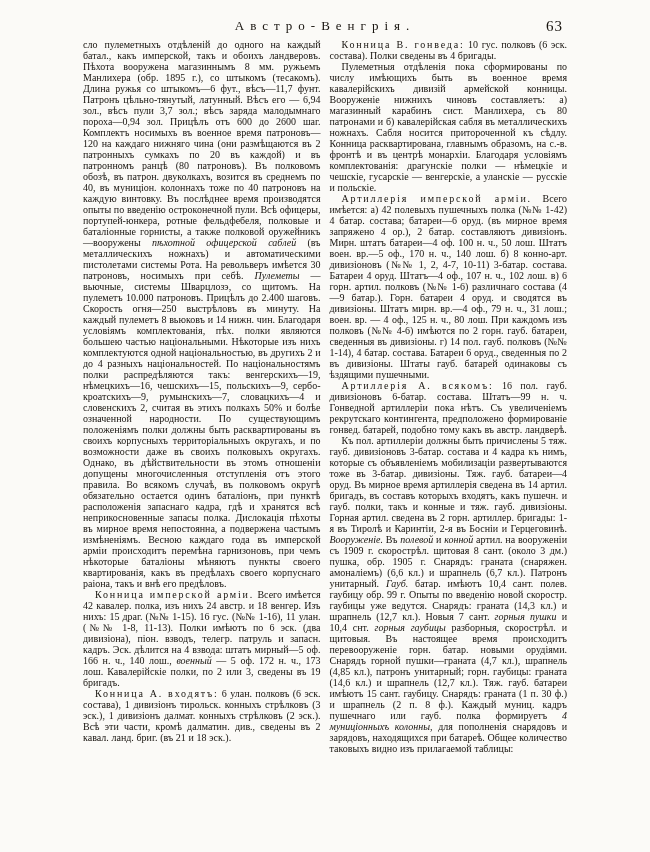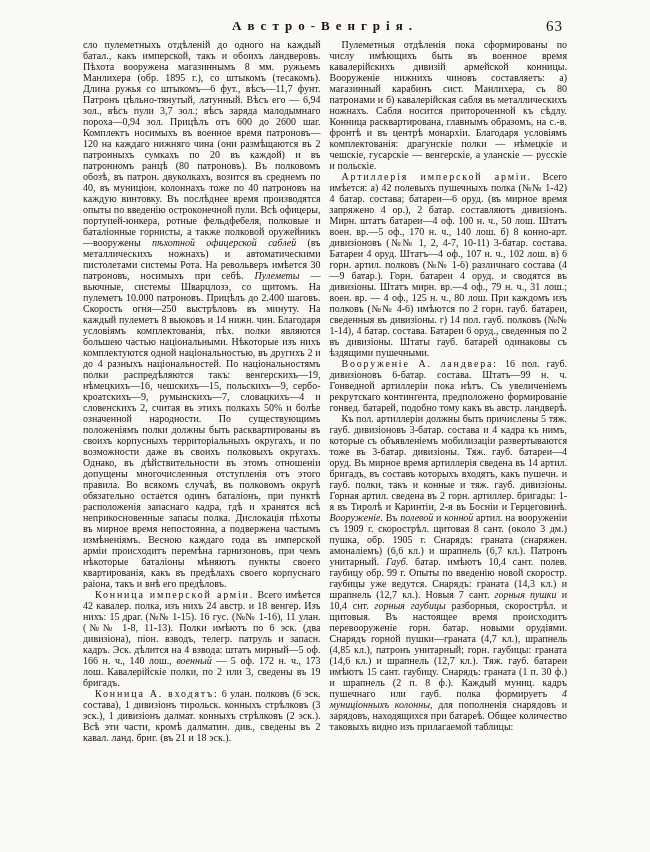"Австро-Венгрія." .title { font-weight: bold -> normal }
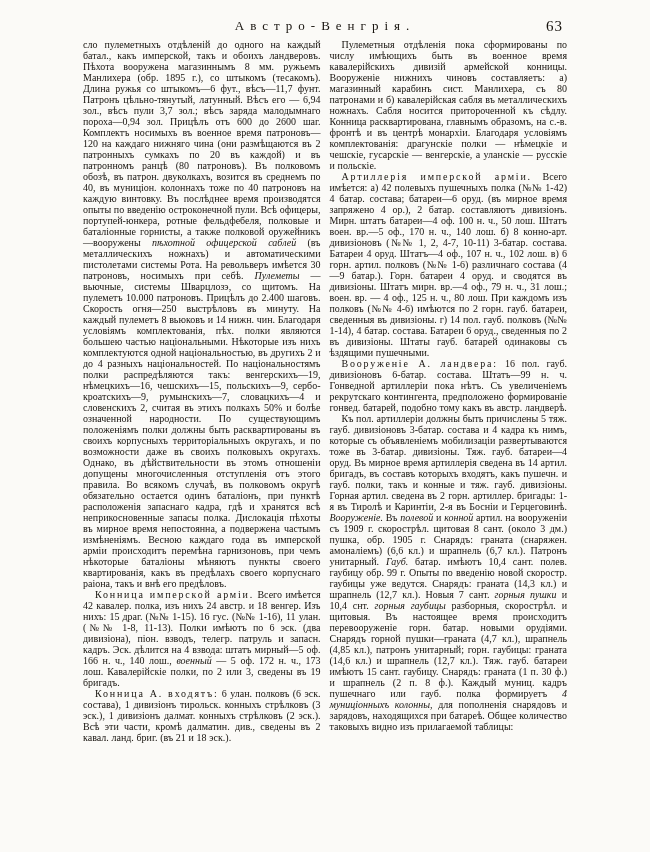"Конница В. гонведа: 10 гус." p.indent { html: none -> <p><span>Конница В. гонведа:</span><span> 10 гус. полковъ (6 эск. состава). Полки сведены въ 4 бригады.</span></p> }
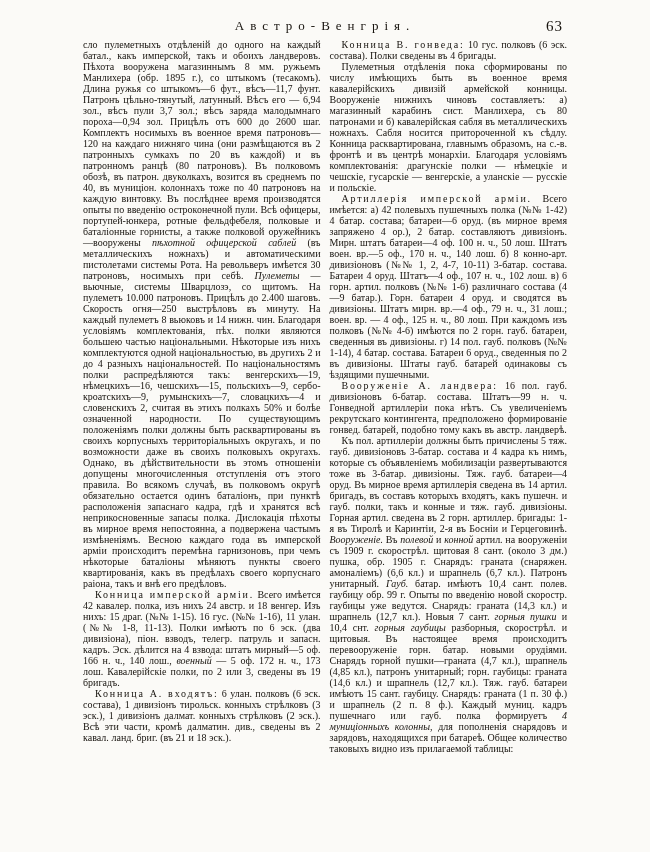"Вооруженіе А. ландвера:" span.run-sp { text: Вооруженіе А. ландвера -> Артиллерія А. всякомъ }
